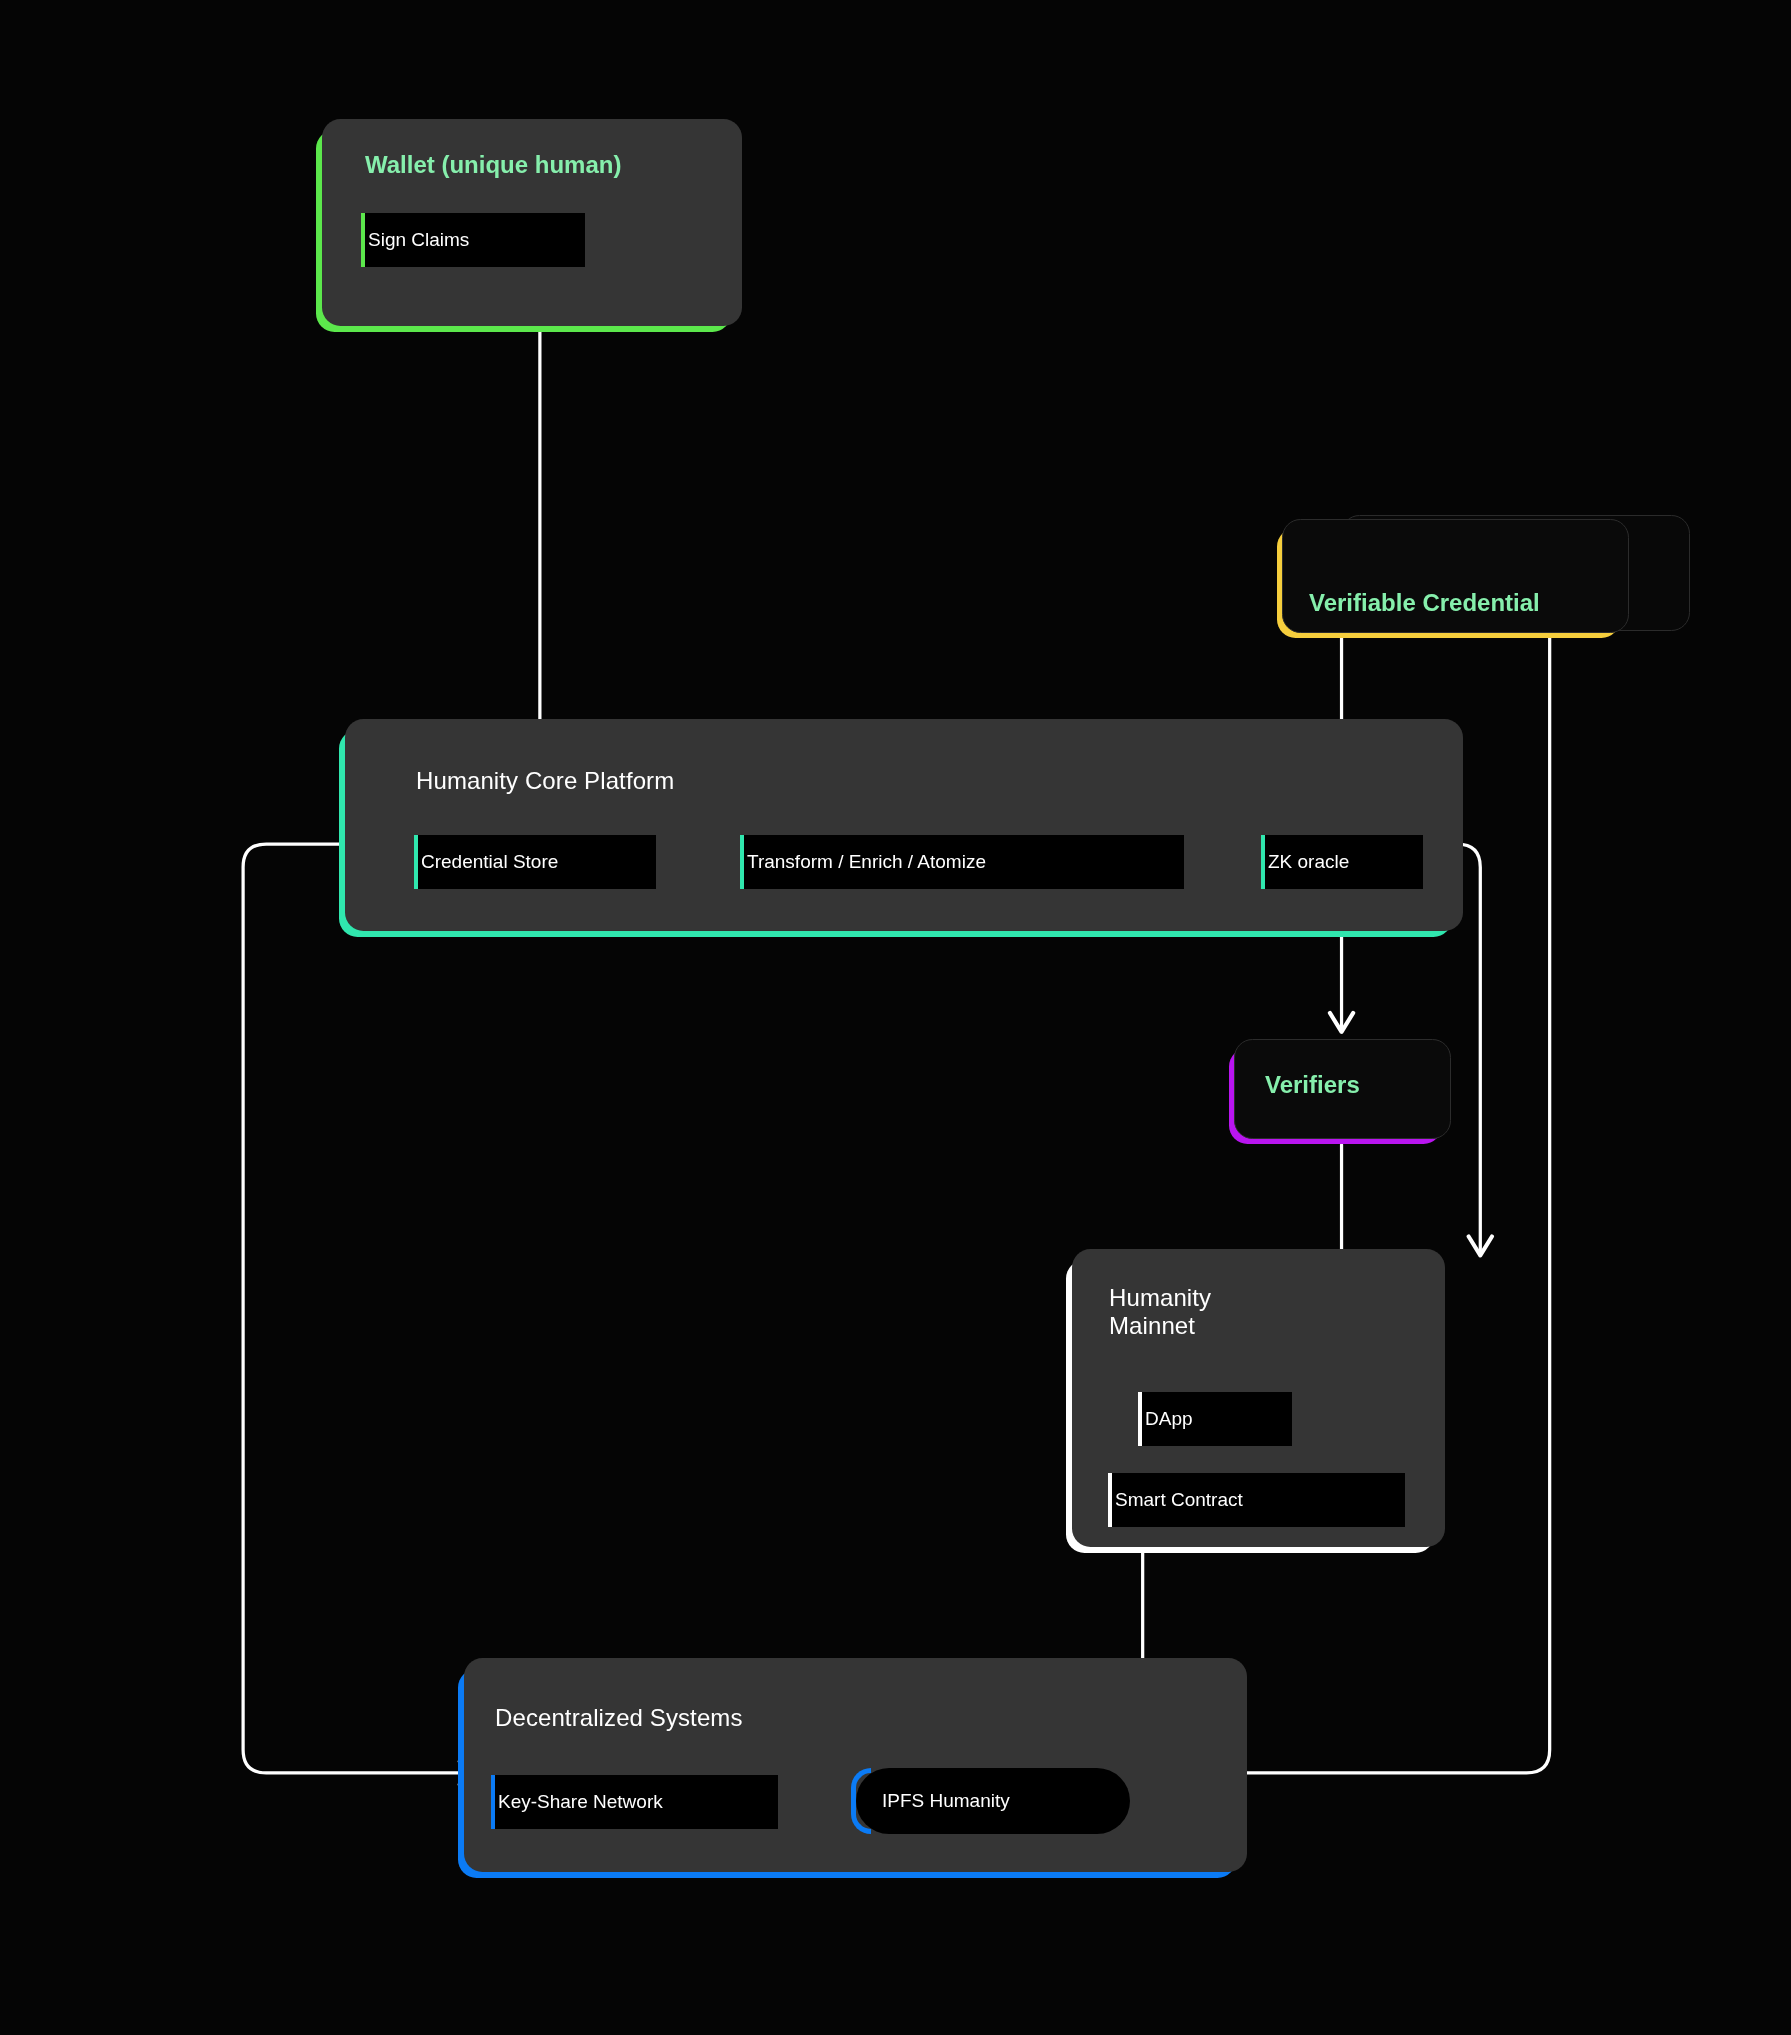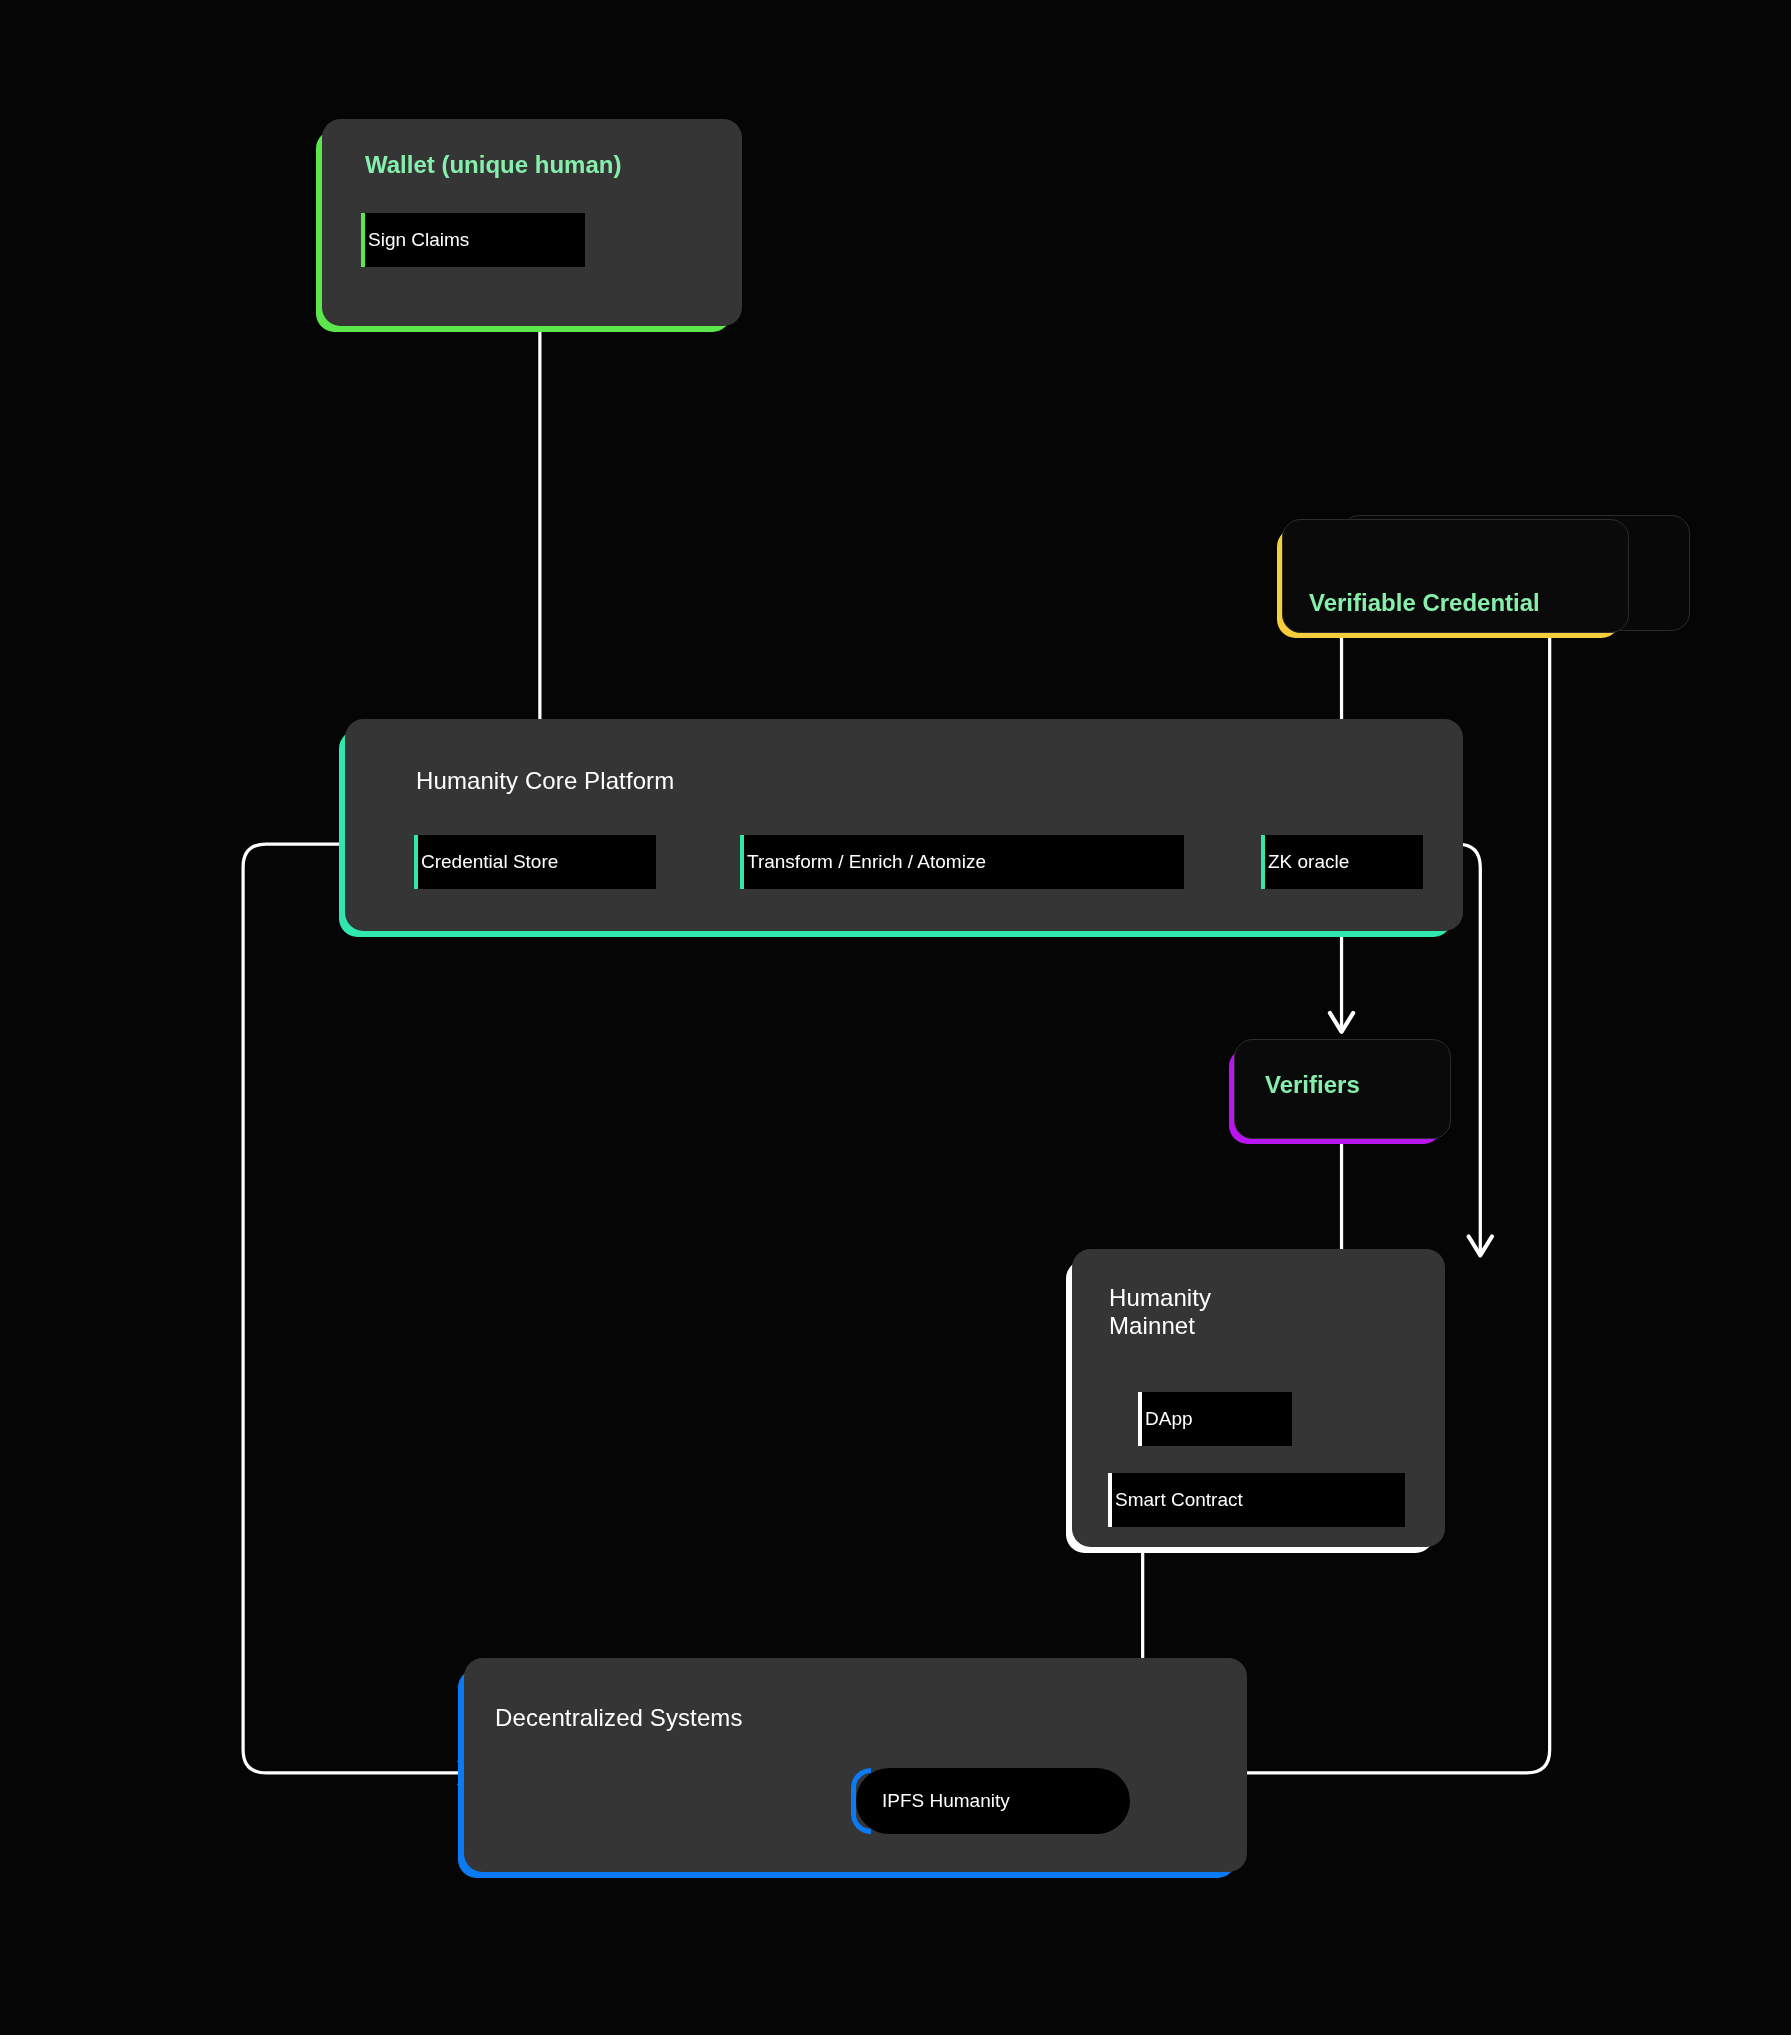"Key-Share Network" div.chip { html: none -> <div> <span></span> <span>Key-Share Network</span> </div> }
